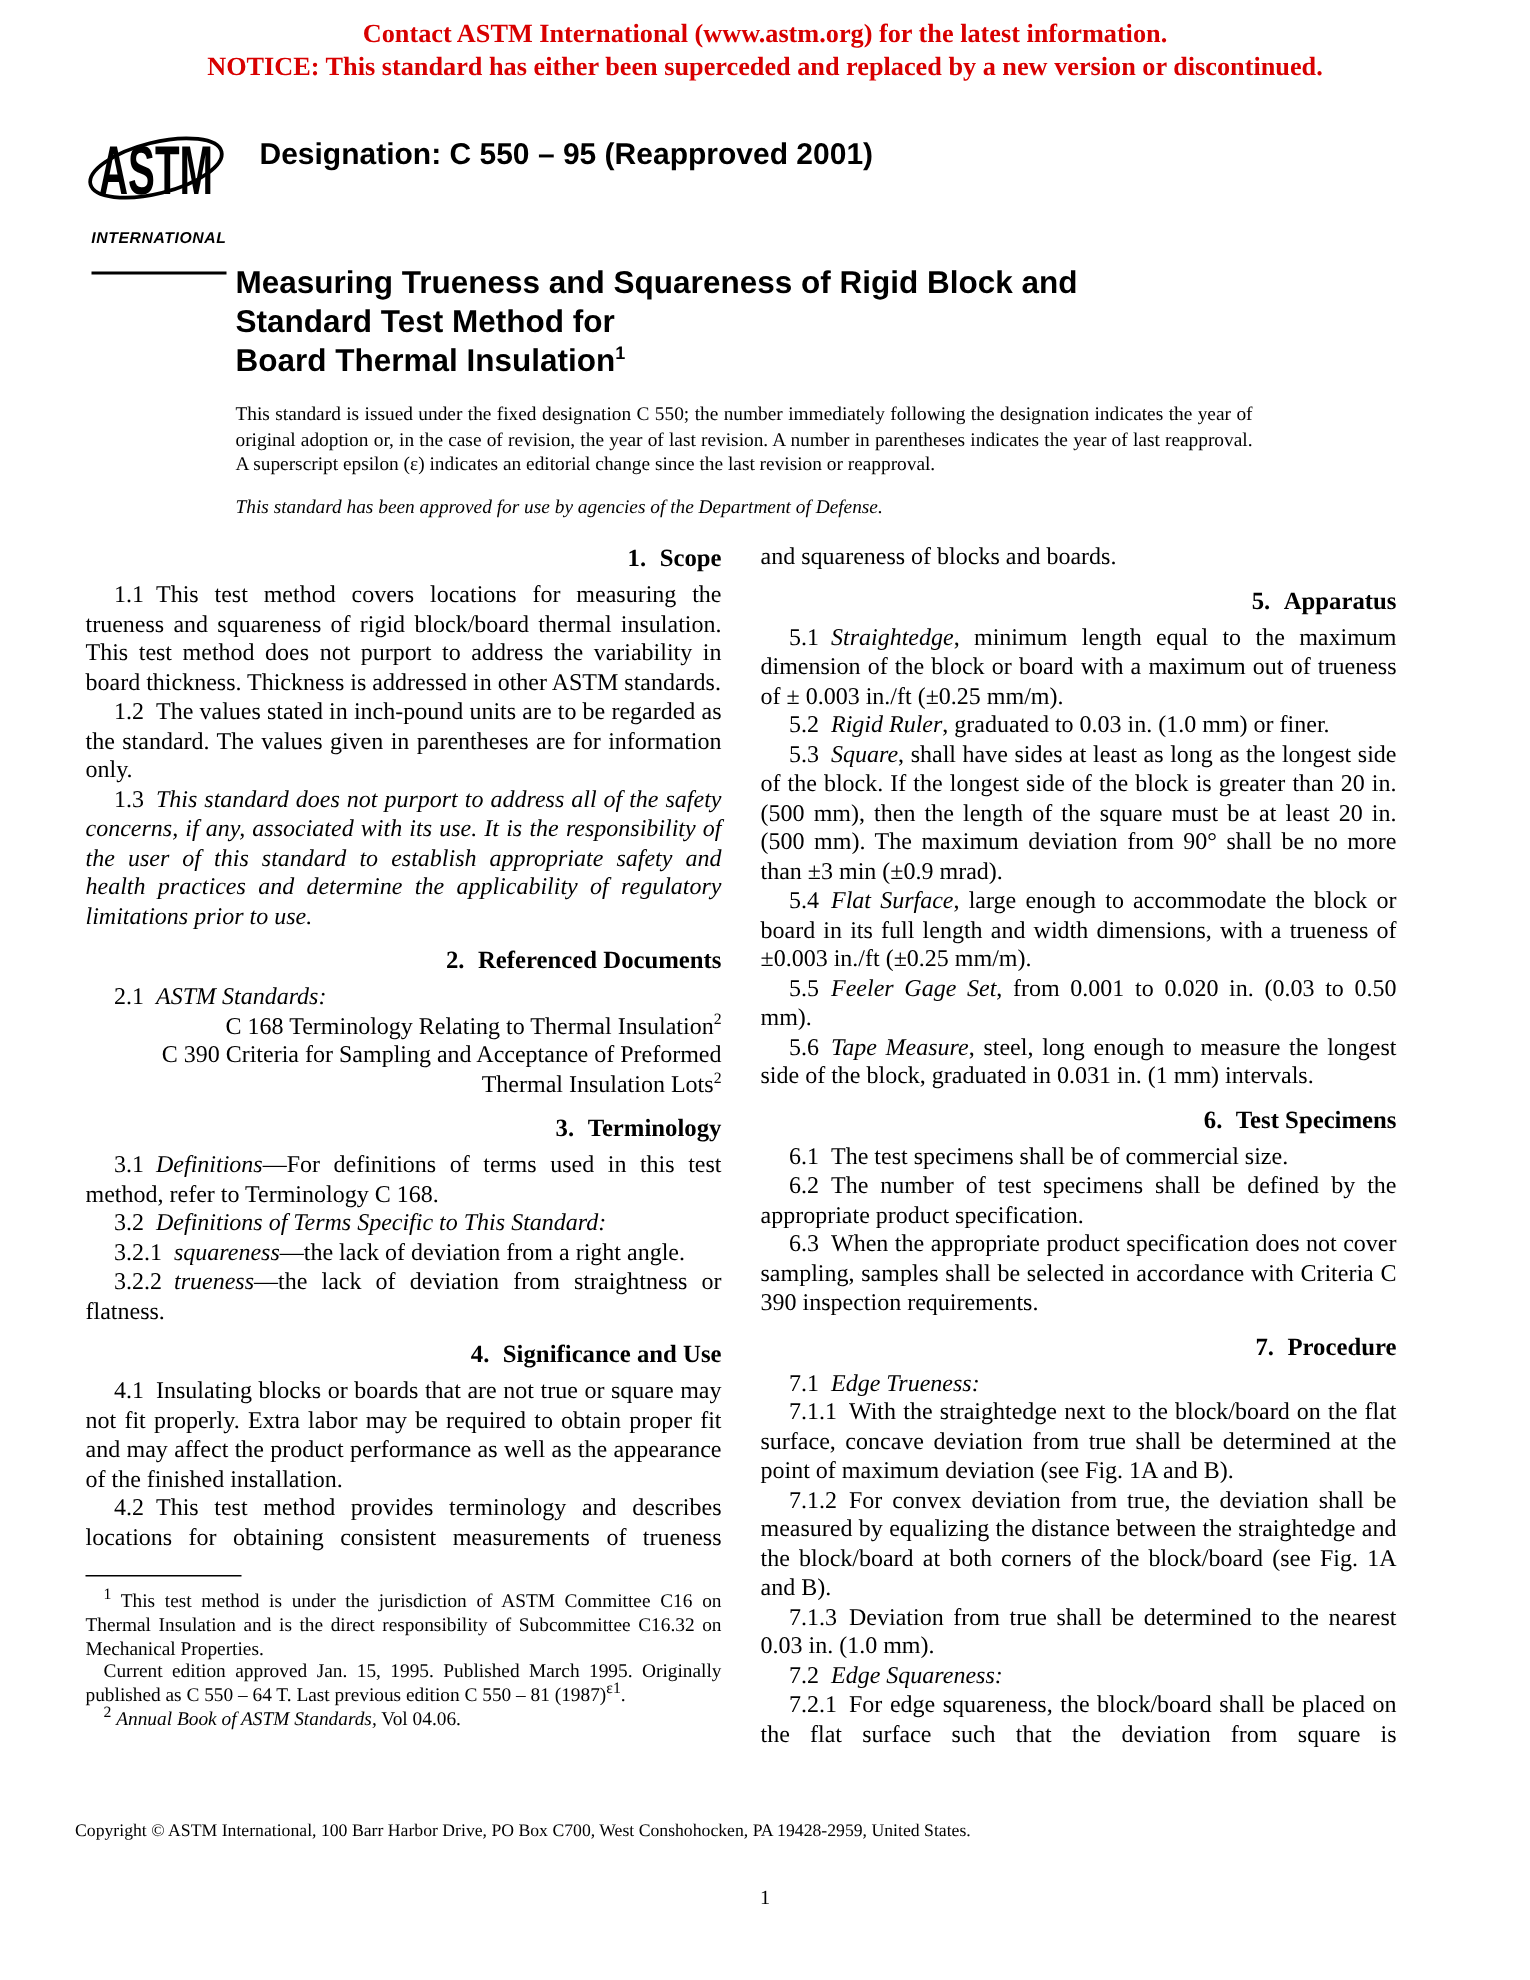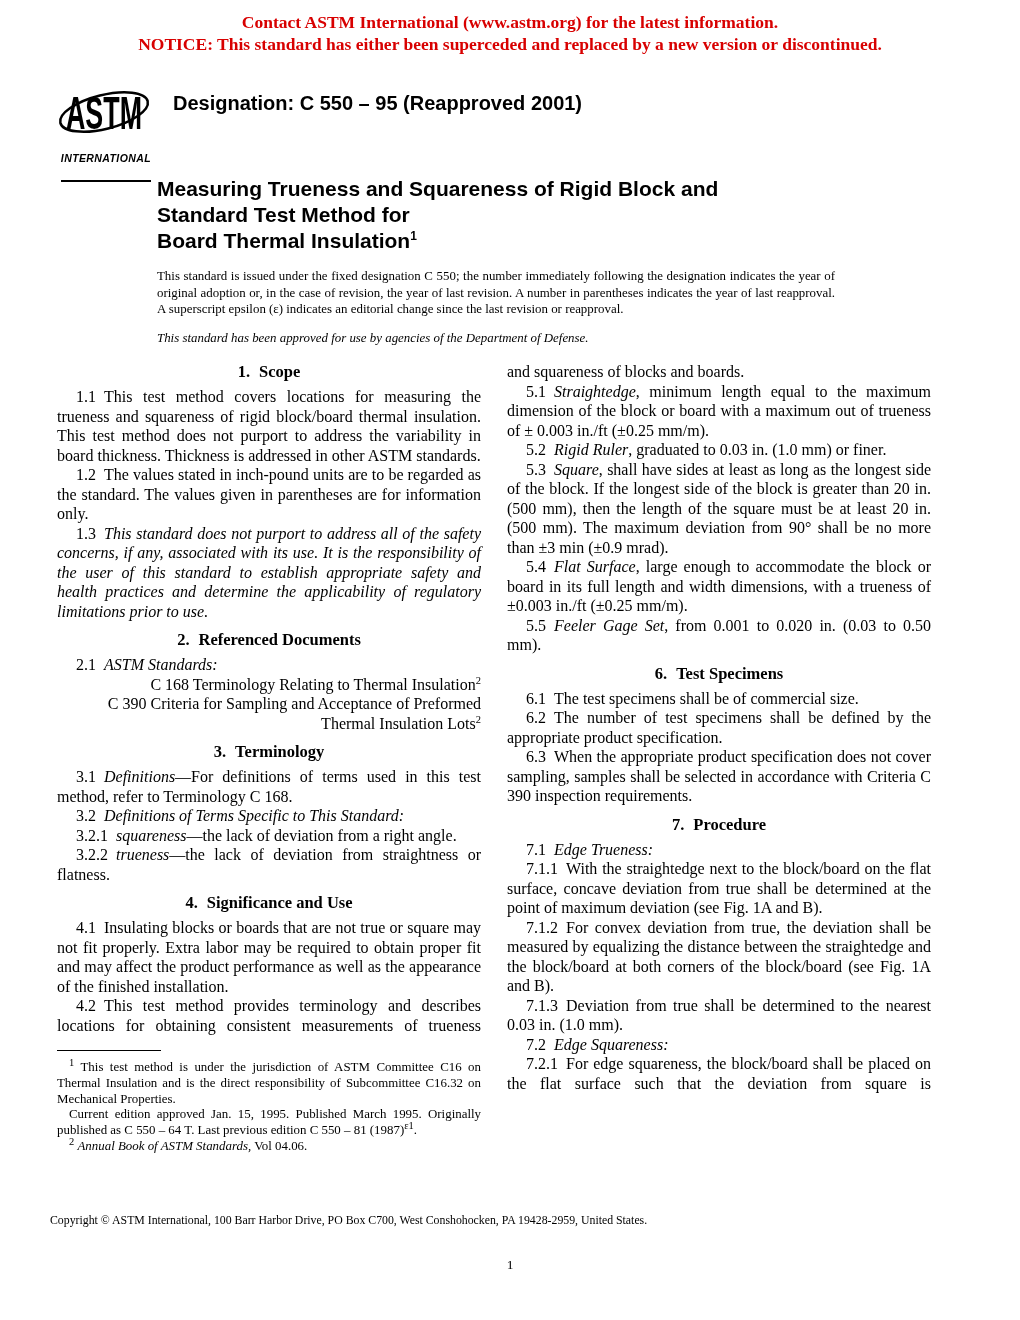"1. Scope" .sec-heading { text-align: center -> right }
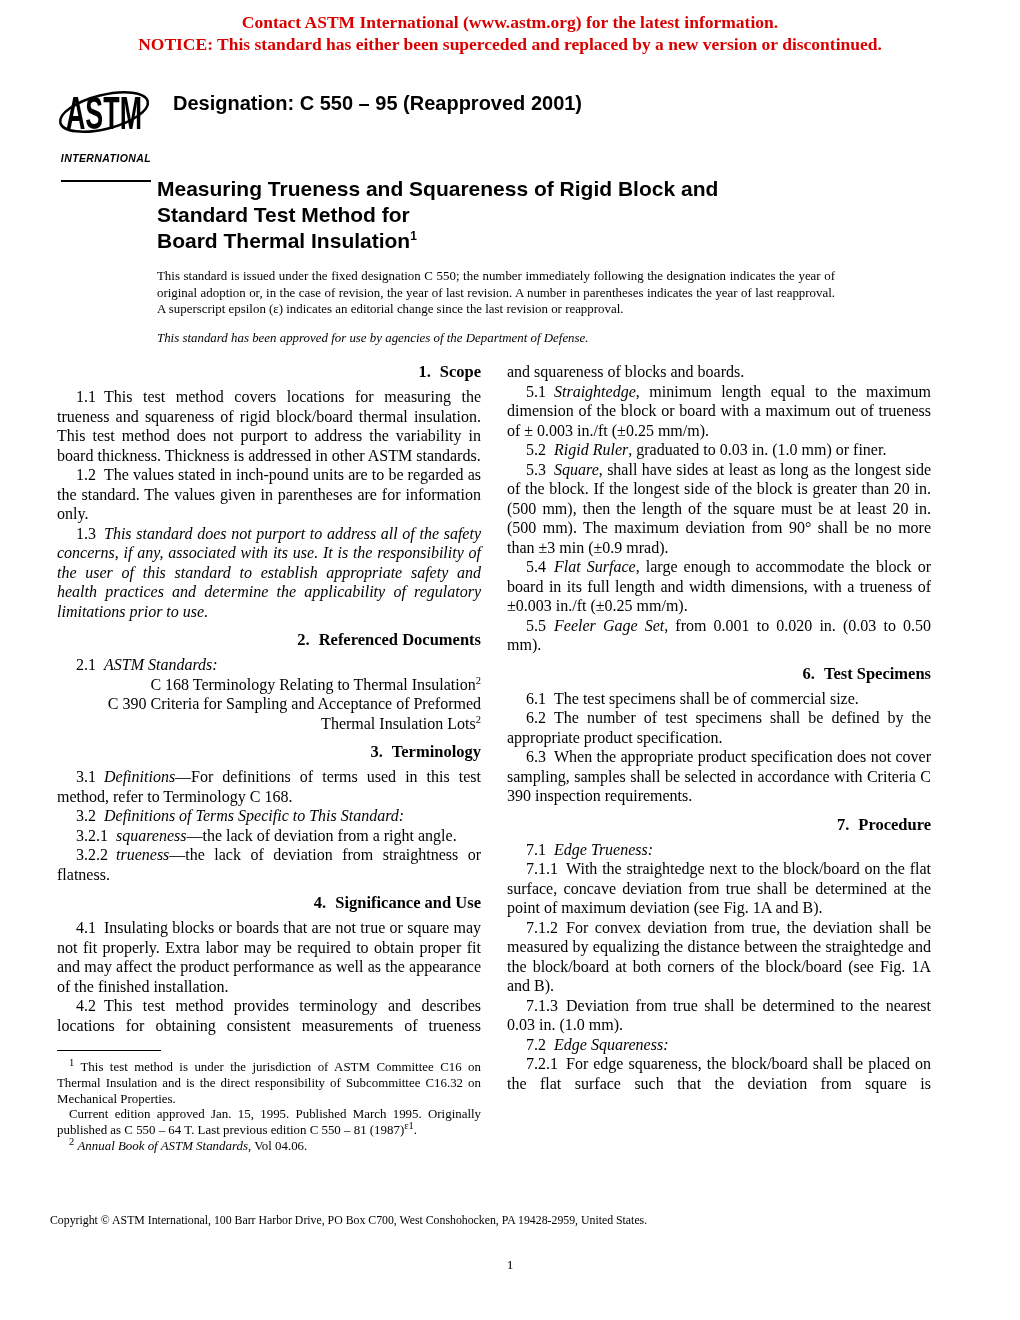"5. Apparatus" div.sec-heading { html: none -> <div><span>5.</span><span>Apparatus</span></div> }
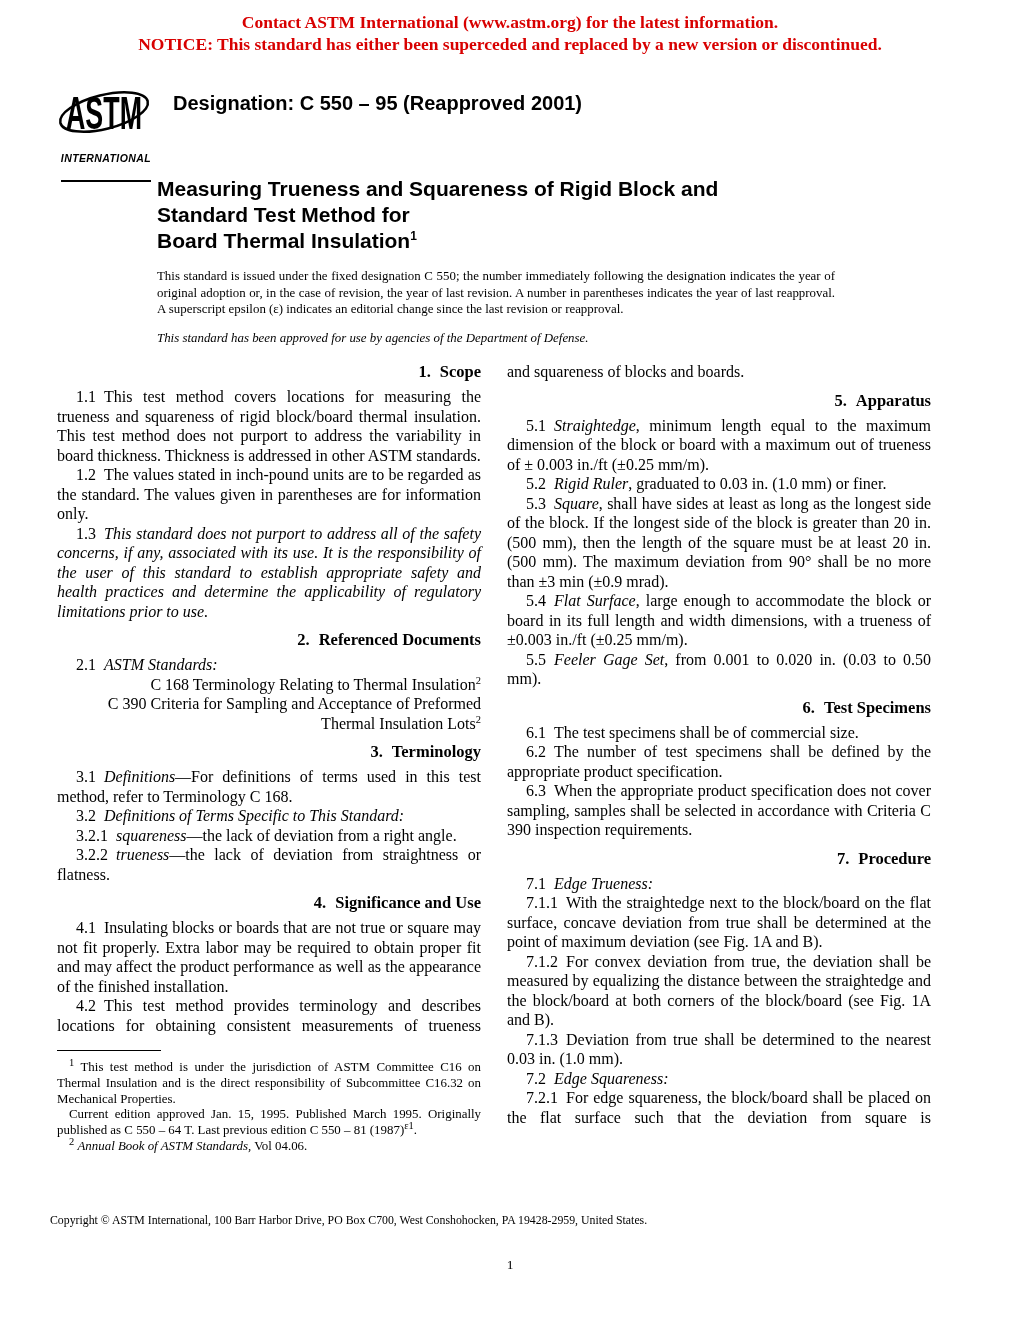"5.6 Tape Measure, steel, long" p.para { html: none -> <p><span>5.6</span><span>Tape Measure</span><span>, steel, long enough to measure the longest side of the block, graduated in 0.031 in. (1 mm) intervals.</span></p> }
